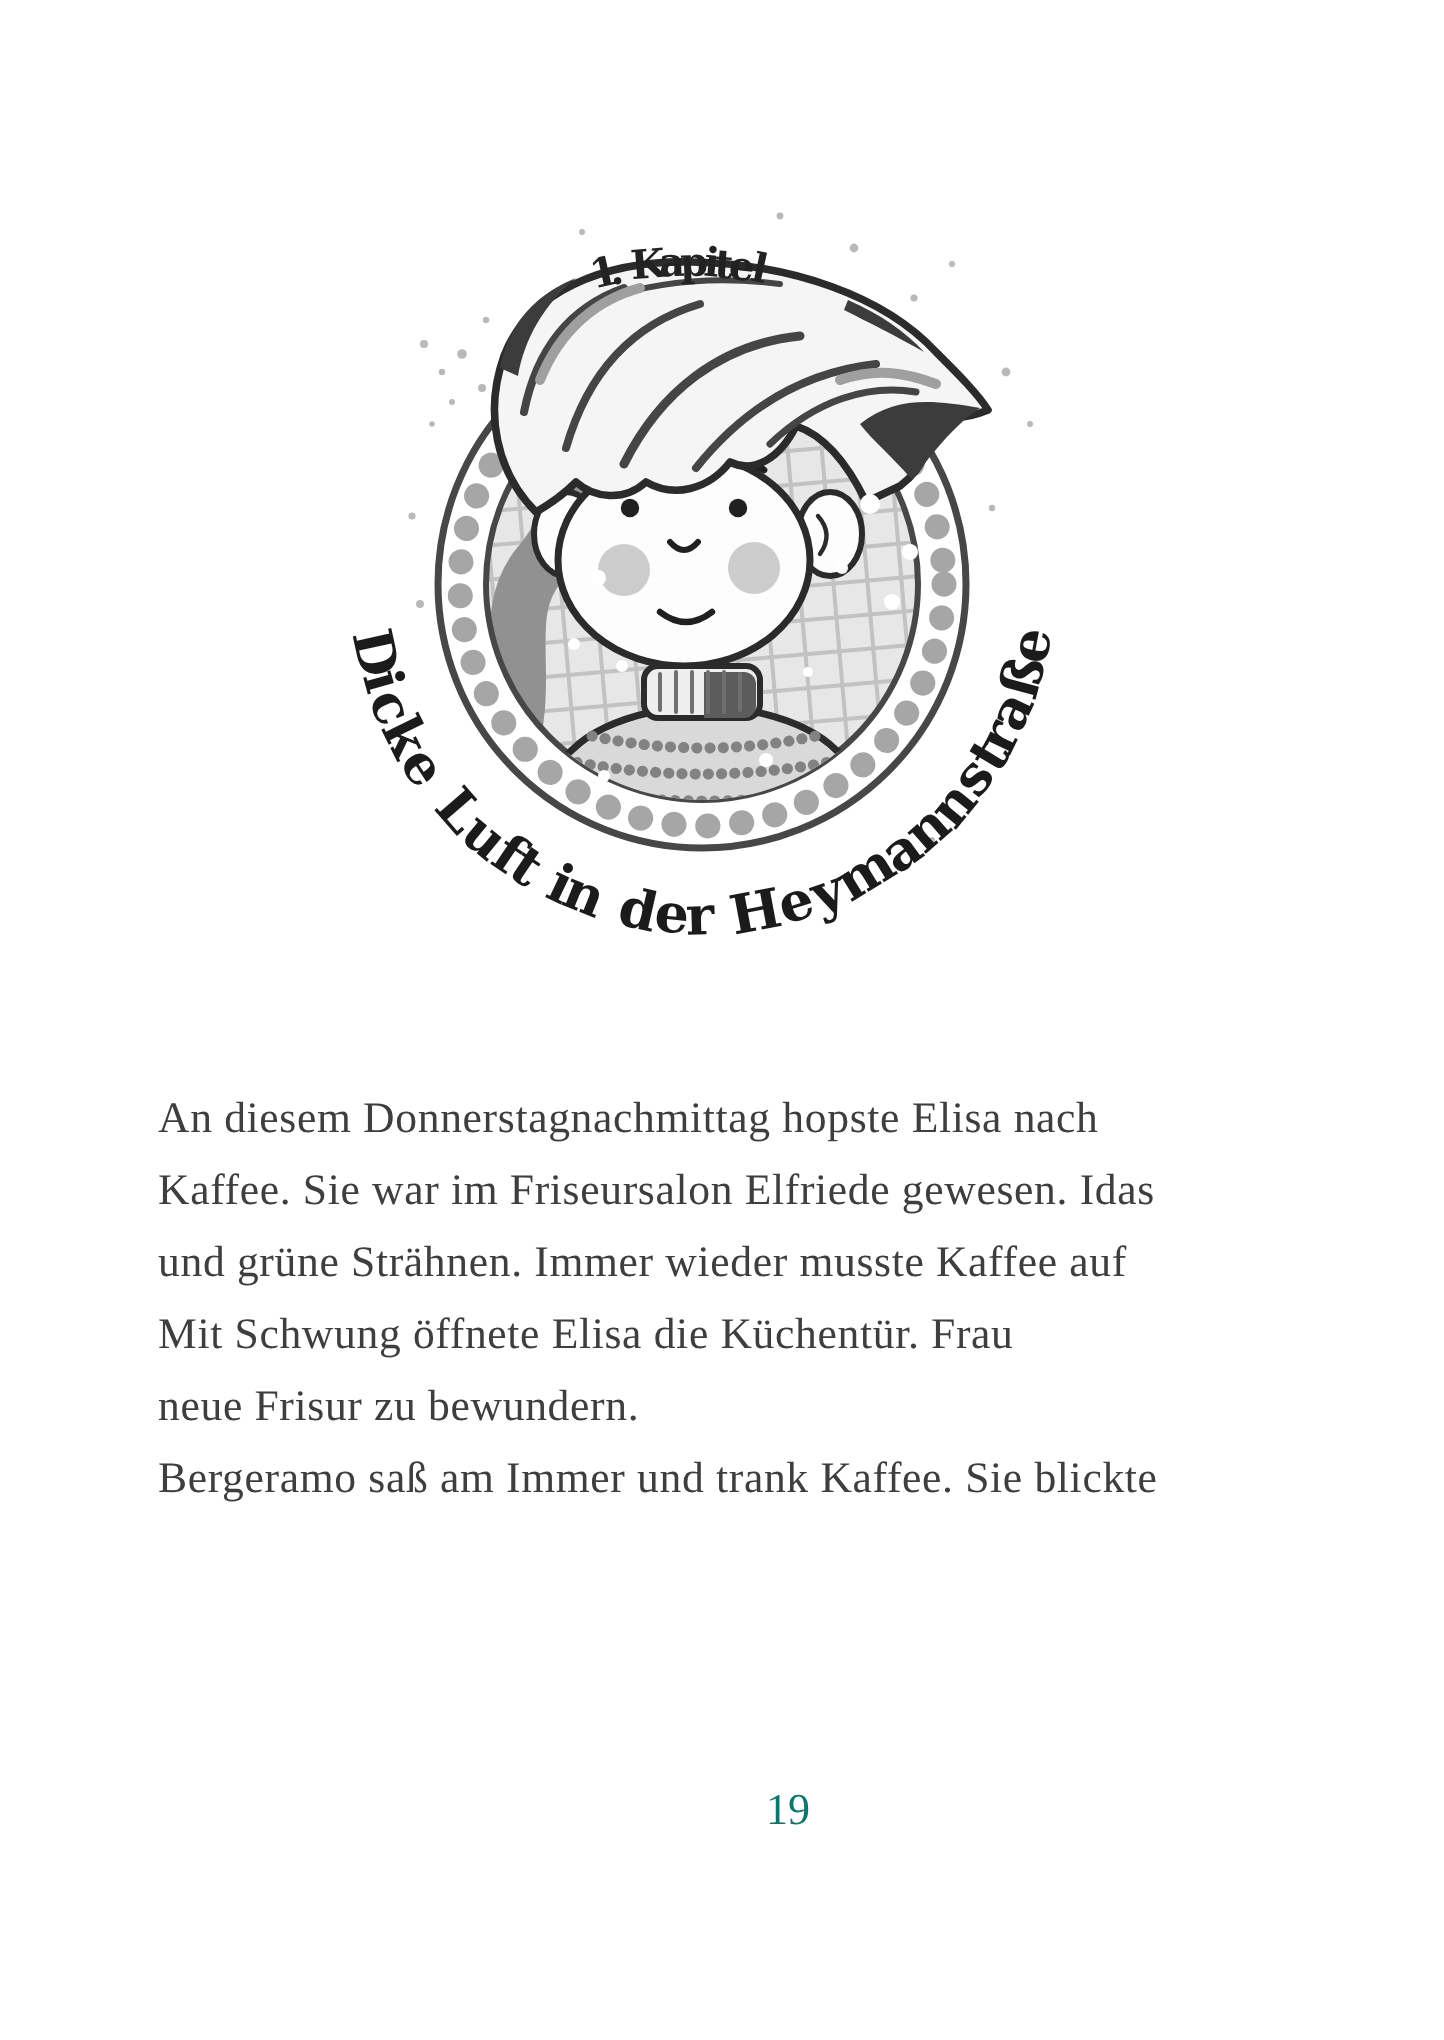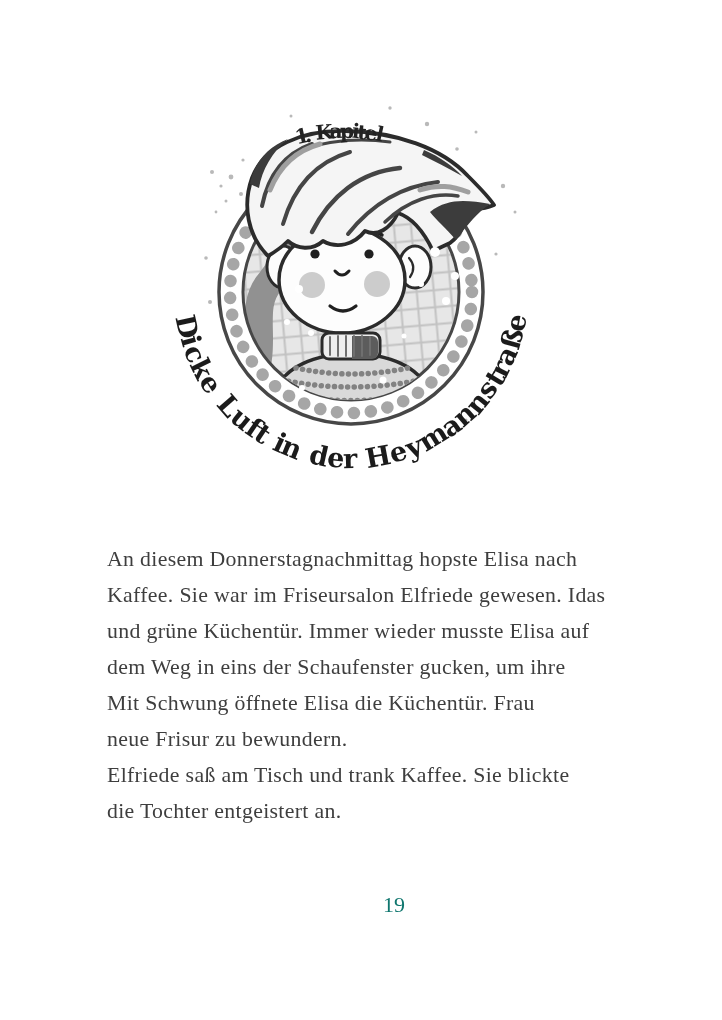"An diesem Donnerstagnachmittag hopste" .body-text { margin-left: 28px -> none }
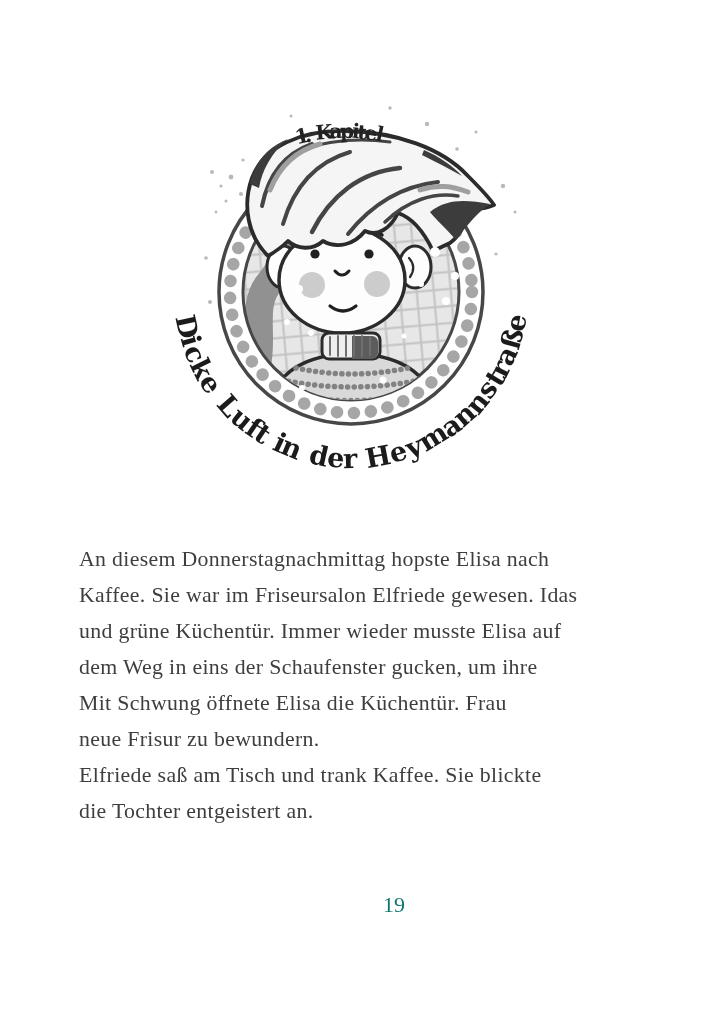"und grüne Küchentür. Immer wieder" div.body-line { text: Küchentür. Immer wieder musste Elisa -> Strähnen. Immer wieder musste Kaffee }
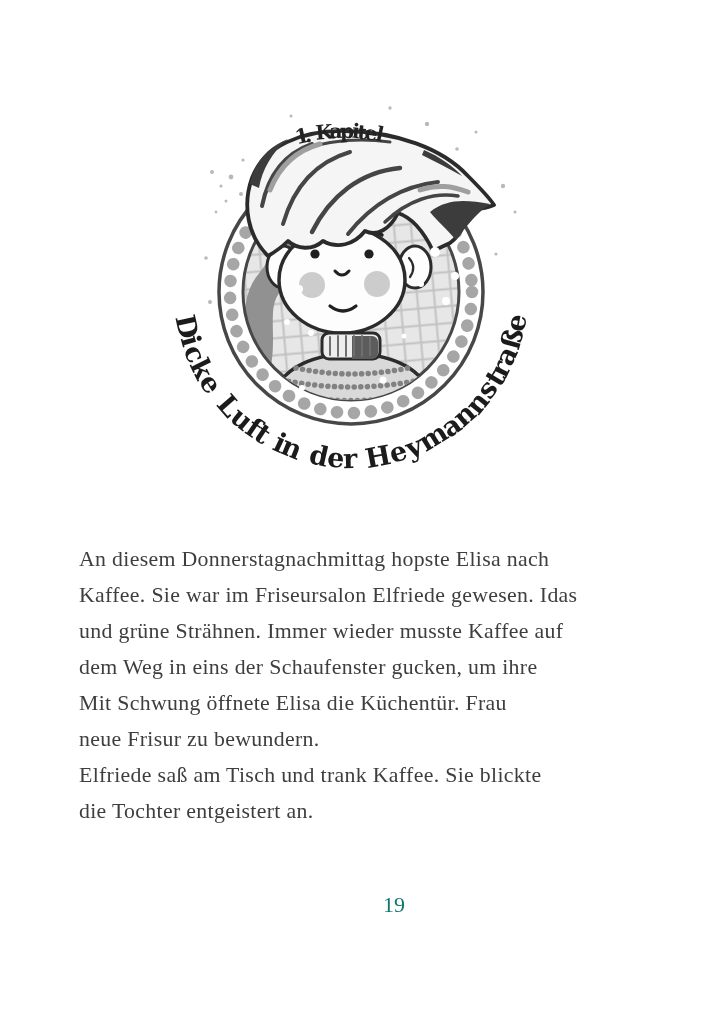"dem Weg in eins der" div.body-line { html: <div>dem Weg in eins der Schaufenster gucken, um ihre</div> -> none }
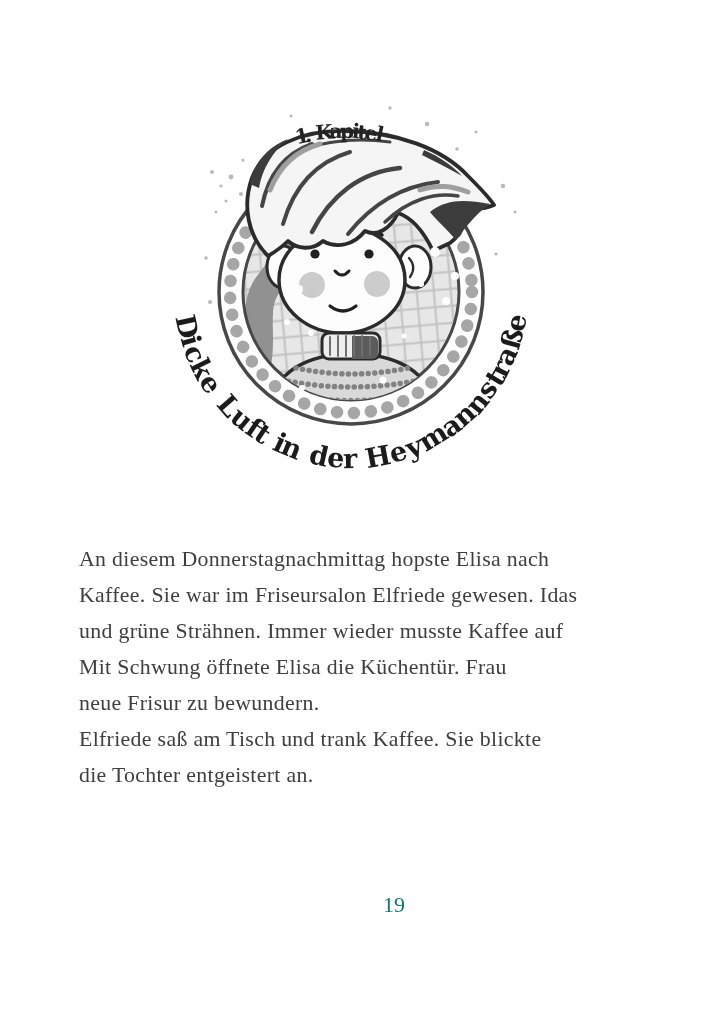"Elfriede saß am Tisch und" div.body-line { text: Elfriede saß am Tisch -> Bergeramo saß am Immer }
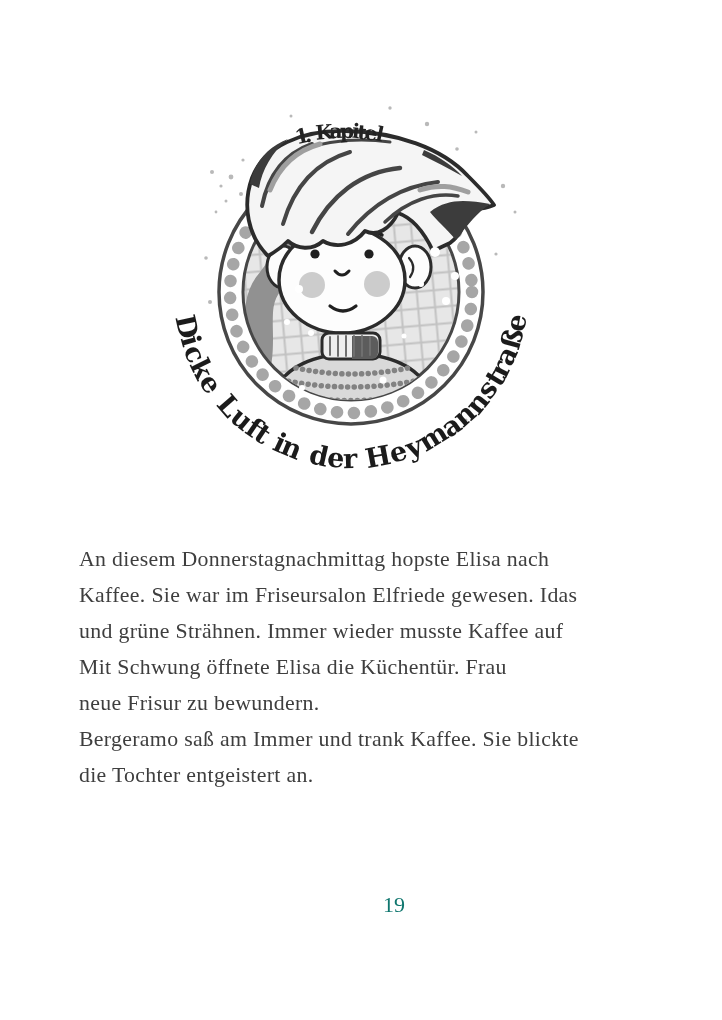"die Tochter entgeistert an." div.body-line { html: <div>die Tochter entgeistert an.</div> -> none }
